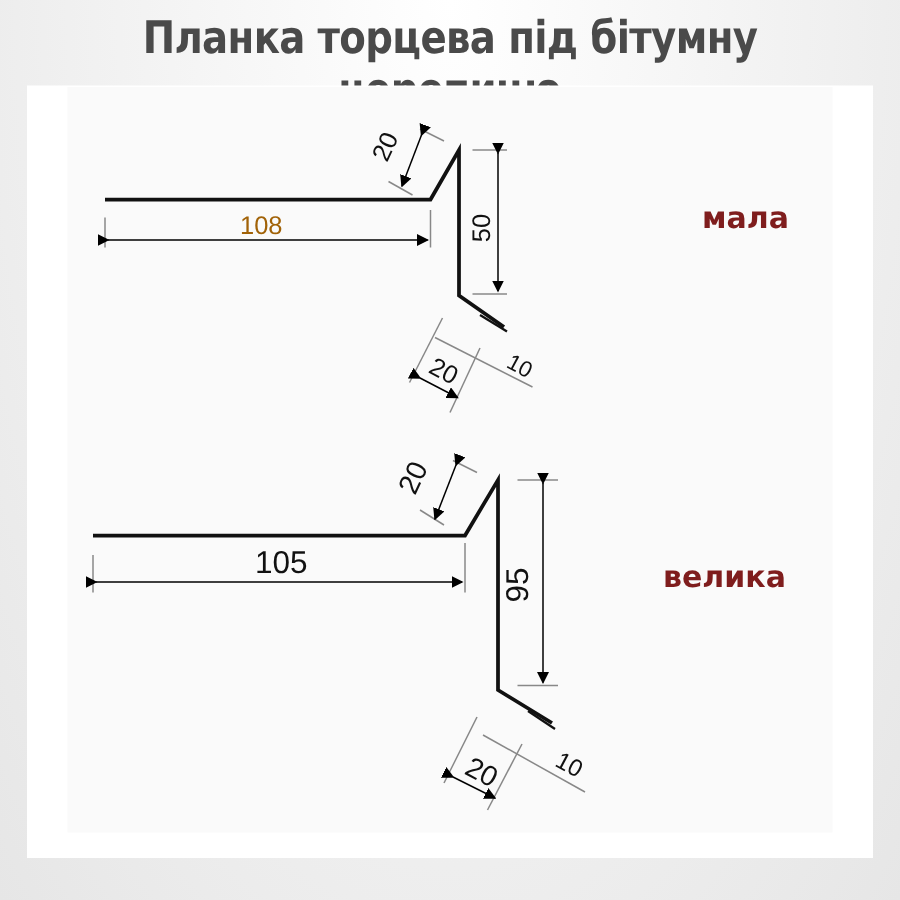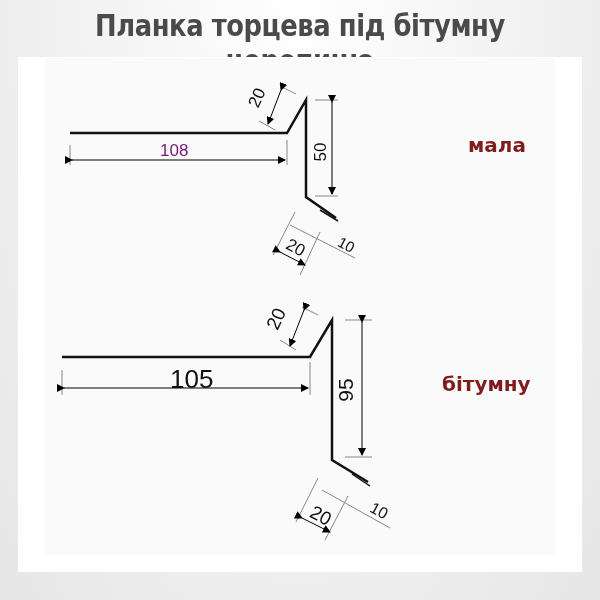"108" div { color: #701a75 -> #a16207 }
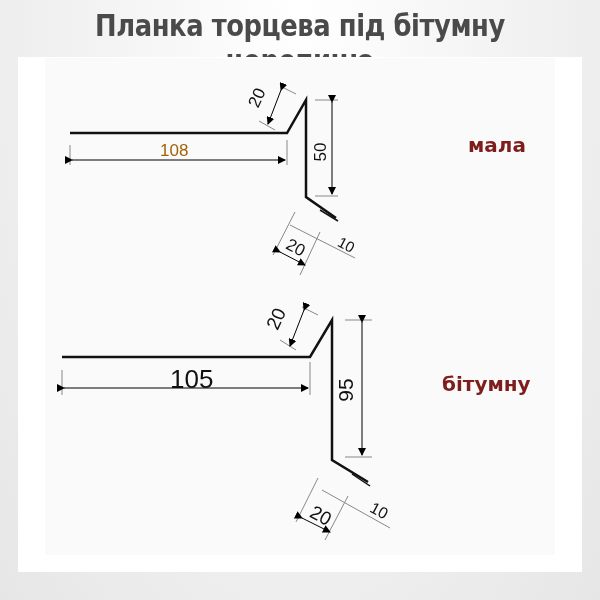"105" div { font-size: 26px -> 21px }
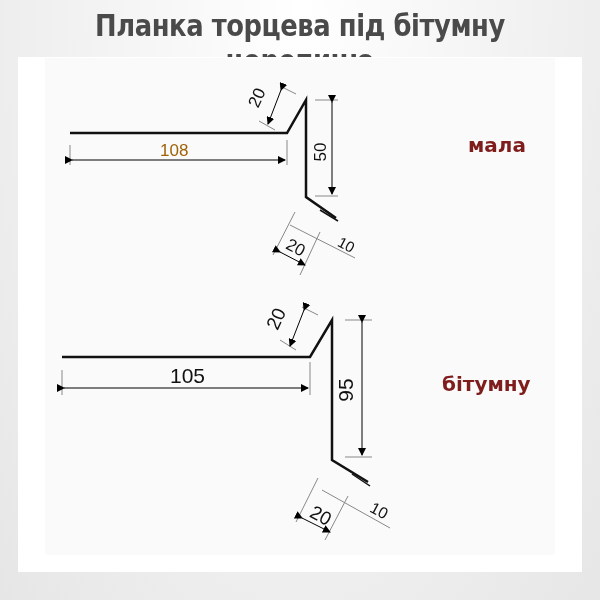"бітумну" div.lbl { text: бітумну -> велика }
